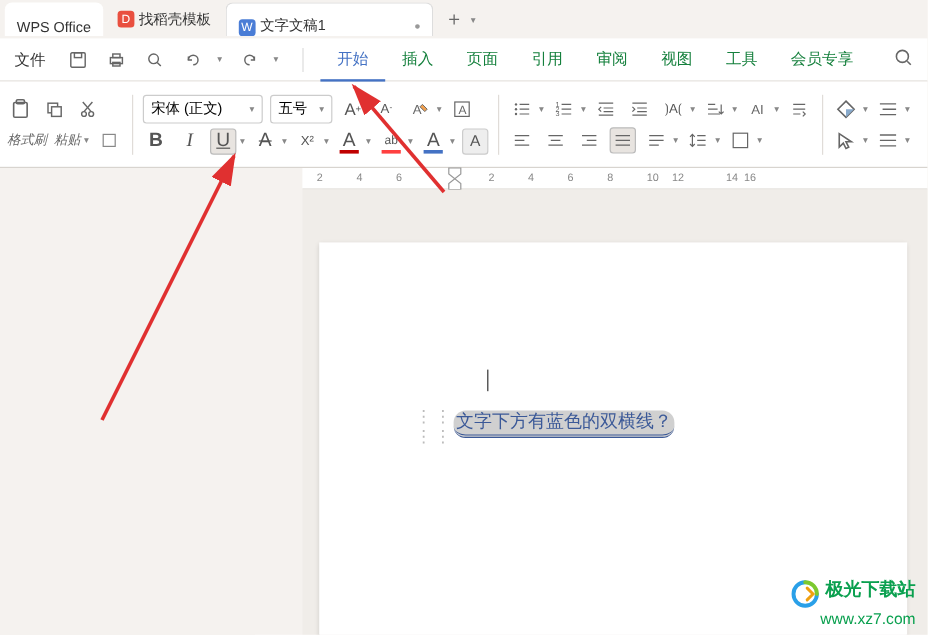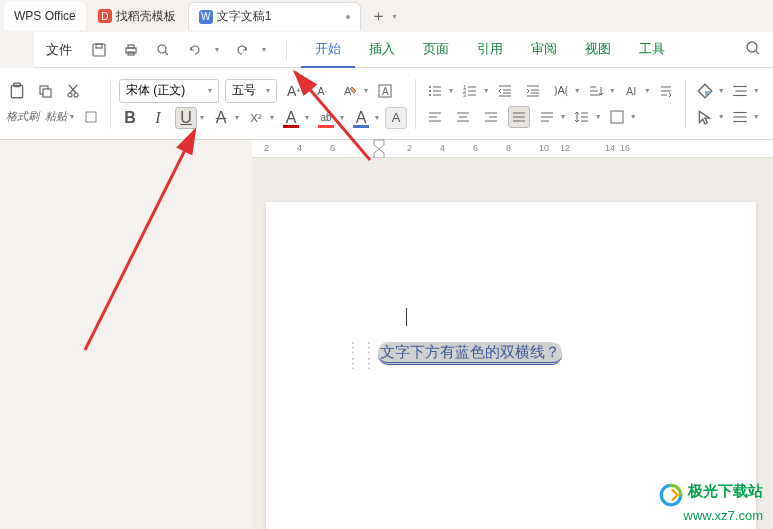"WPS Office" .tab.active { align-items: none -> flex-end }
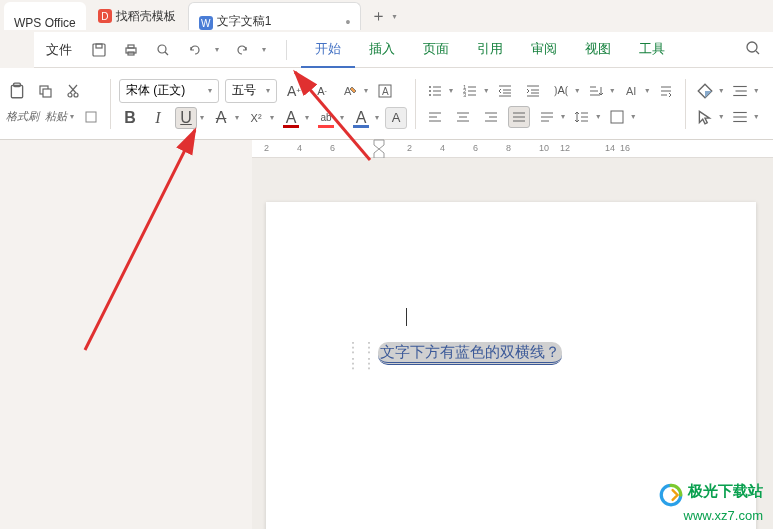"文件" .menubar { margin-left: 34px -> none }
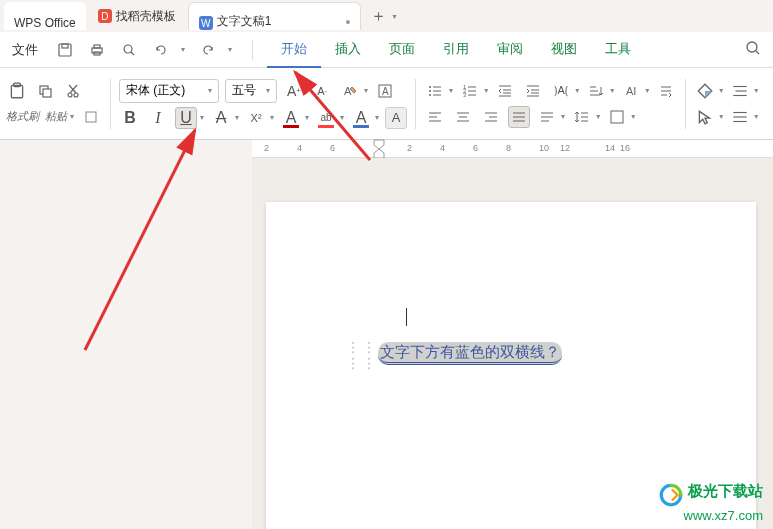"会员专享" span.menu-tab { html: none -> <span>会员专享</span> }
